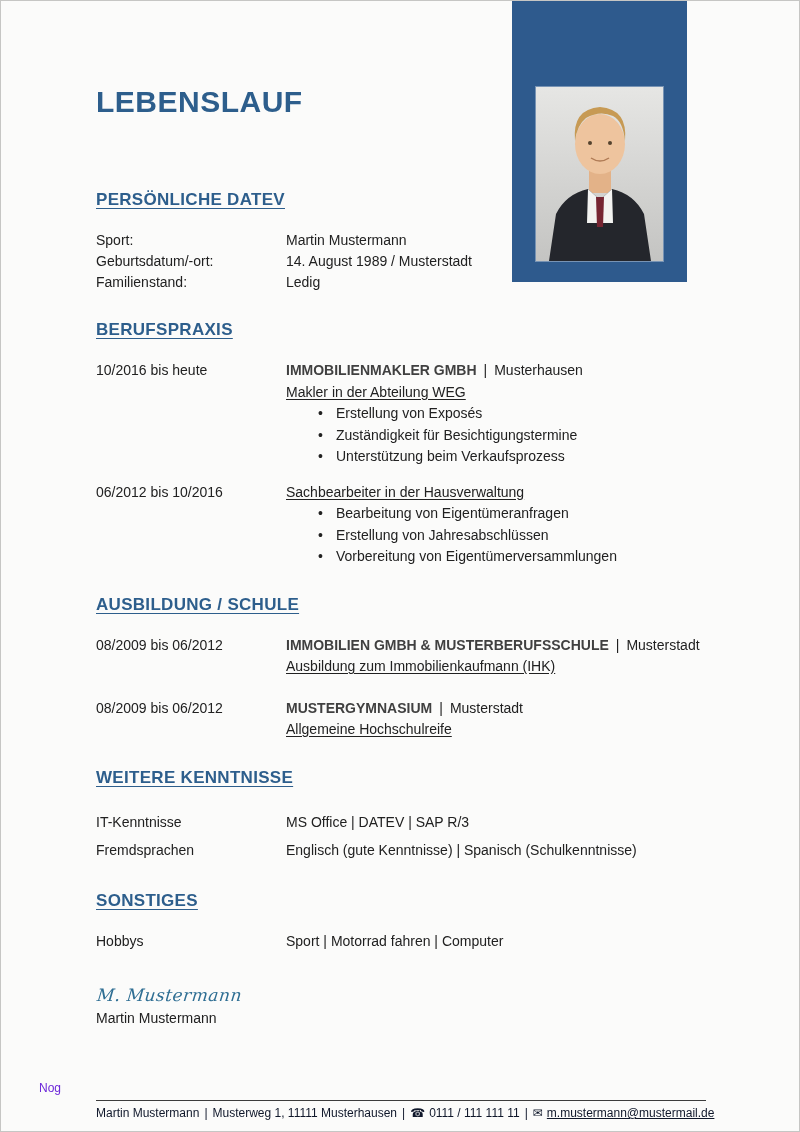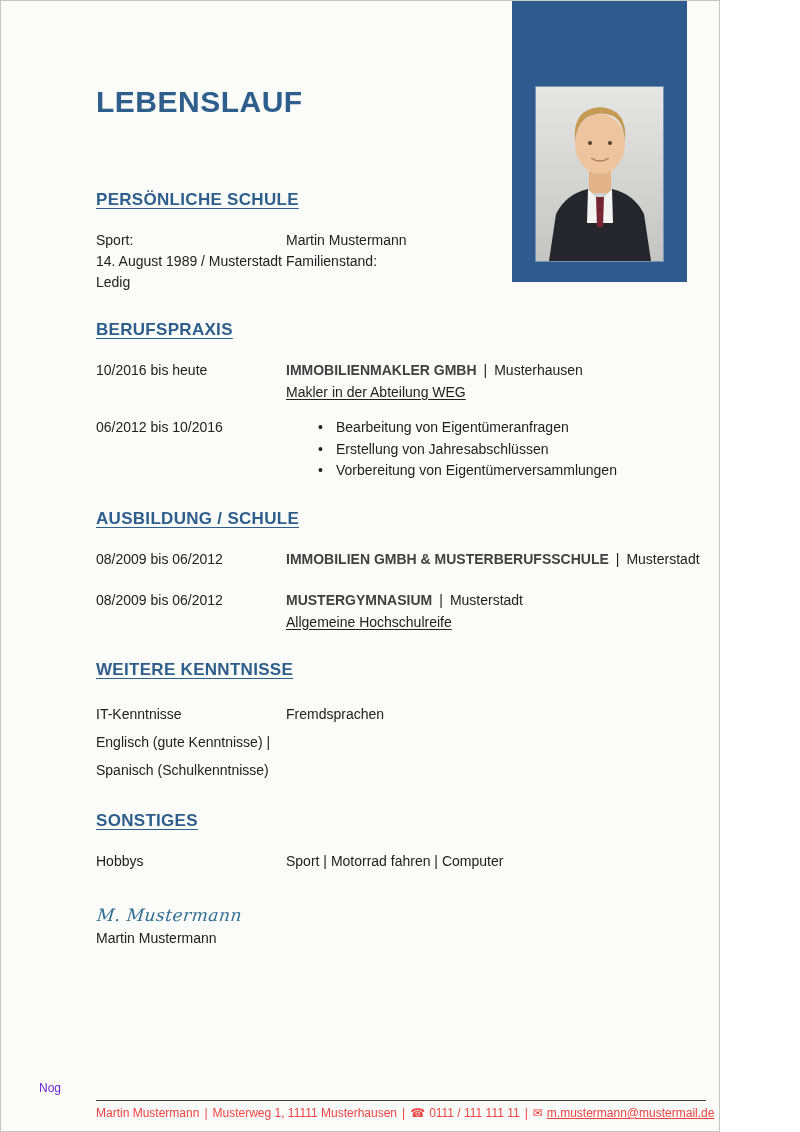"LEBENSLAUF" .page { width: 720px -> 800px }
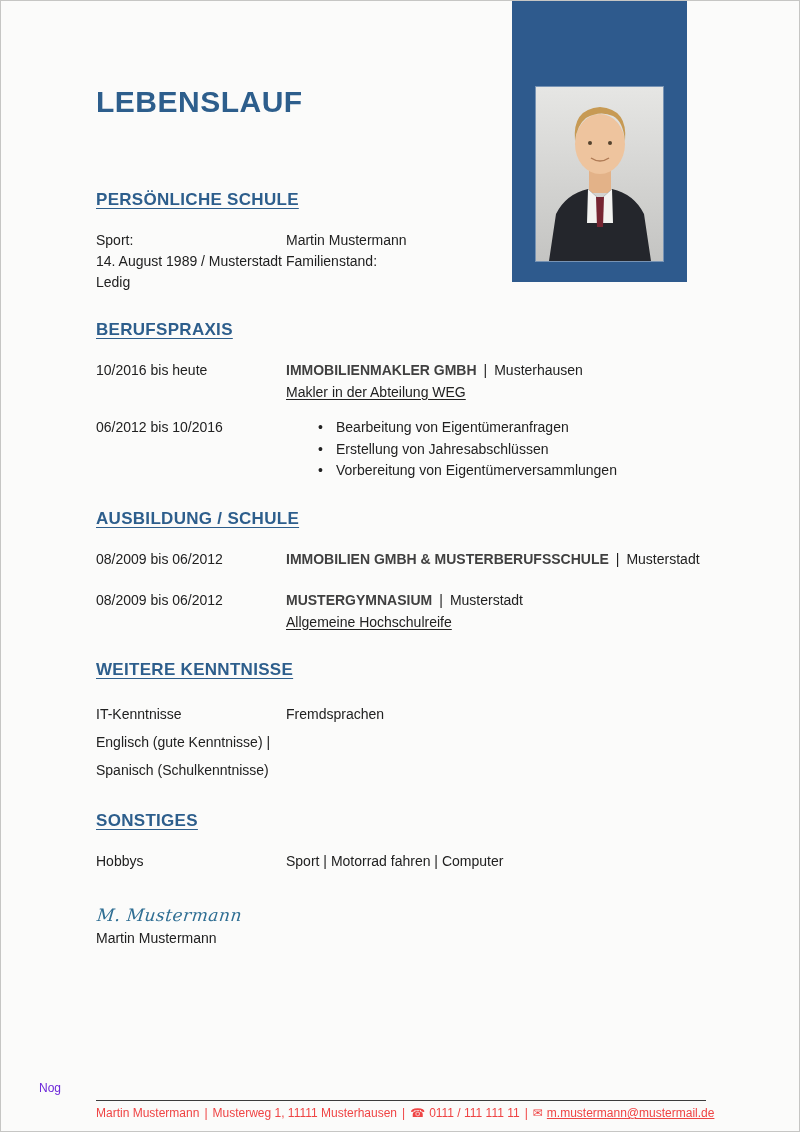"PERSÖNLICHE SCHULE" h2.sec { text: SCHULE -> DATEV }
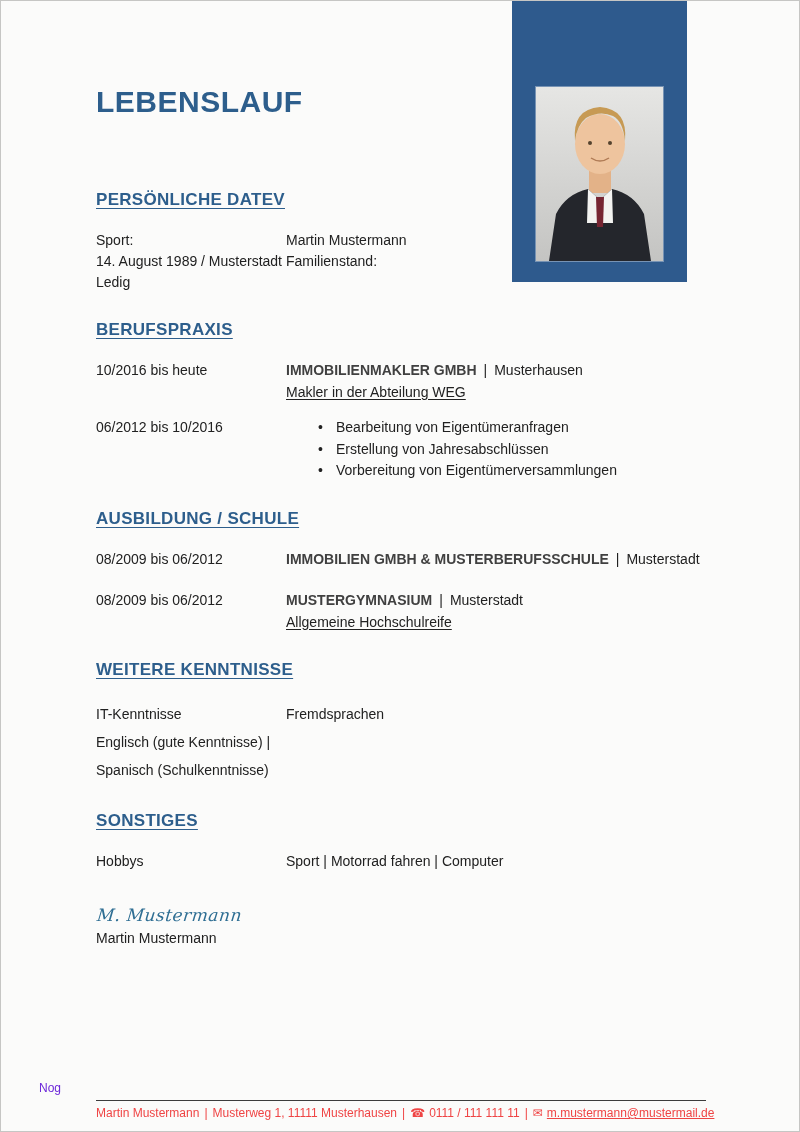"Geburtsdatum/-ort:" div.cell { html: none -> <div>Geburtsdatum/-ort:</div> }
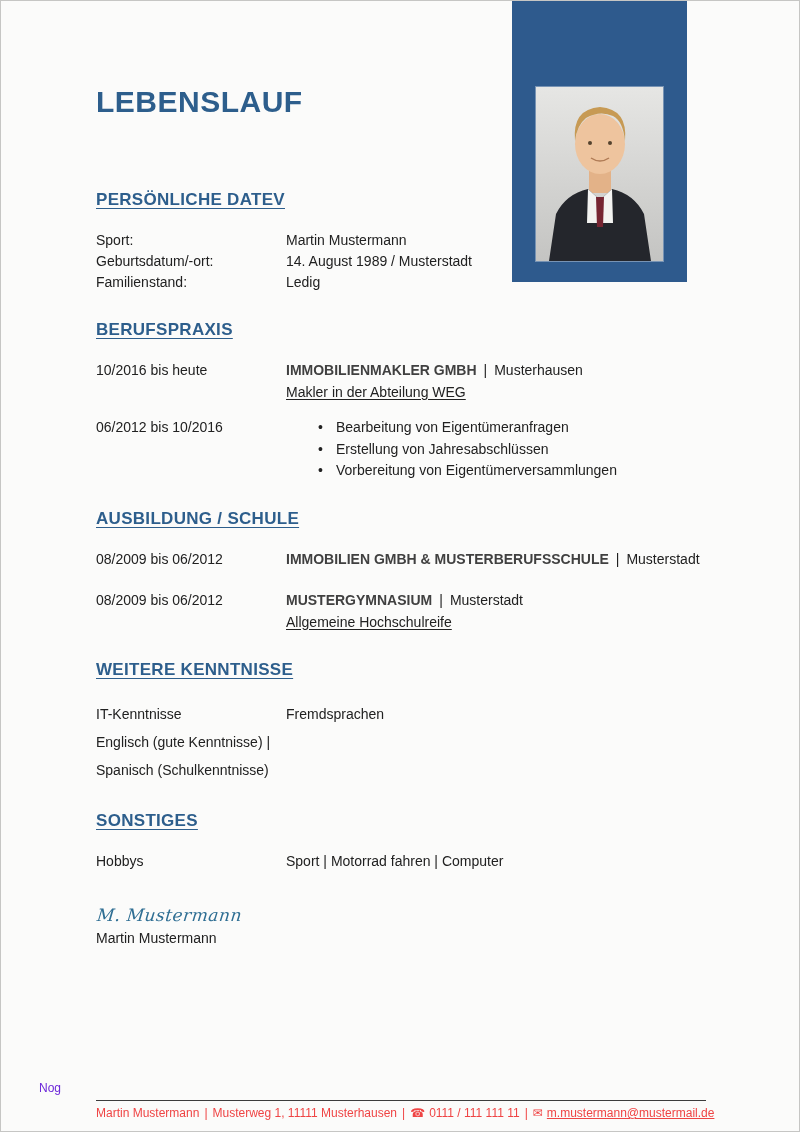"Erstellung von Exposés" ul.bullets { html: none -> <ul> <li>Erstellung von Exposés</li> <li>Zuständigkeit für Besichtigungstermine</li> <li>Unterstützung beim Verkaufsprozess</li> </ul> }
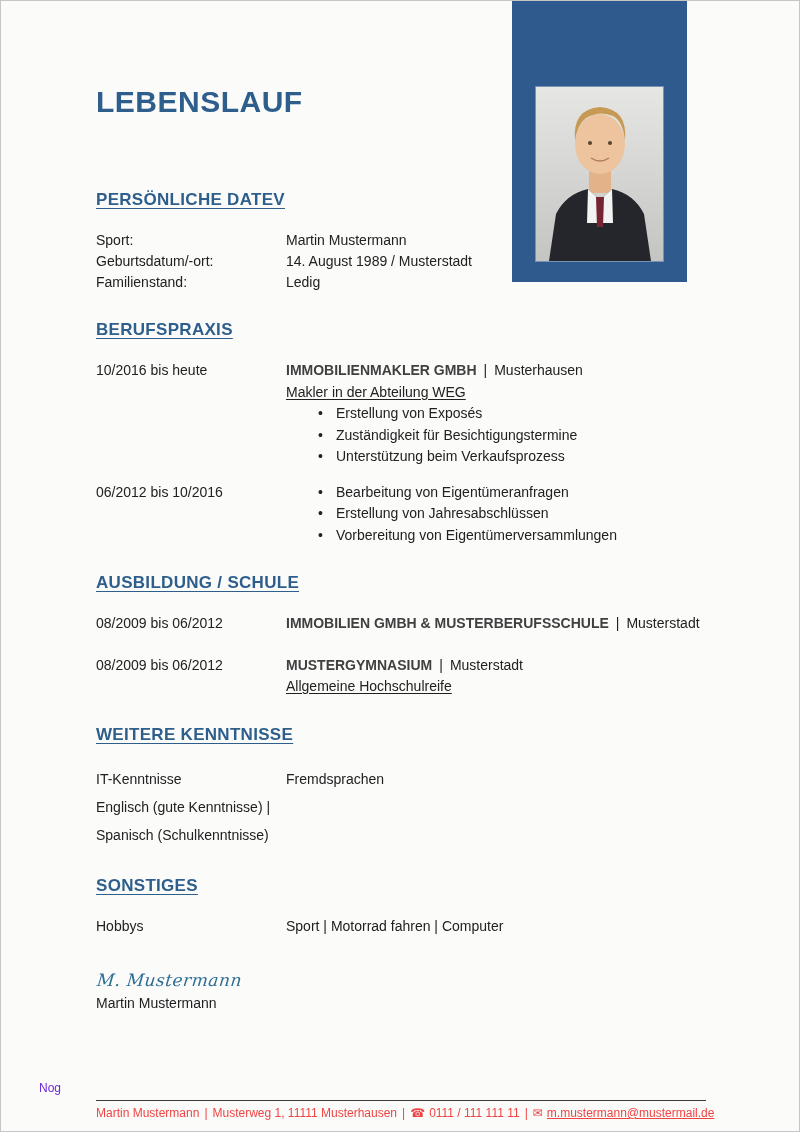"Sachbearbeiter in der Hausverwaltung" div.role { html: none -> <div>Sachbearbeiter in der Hausverwaltung</div> }
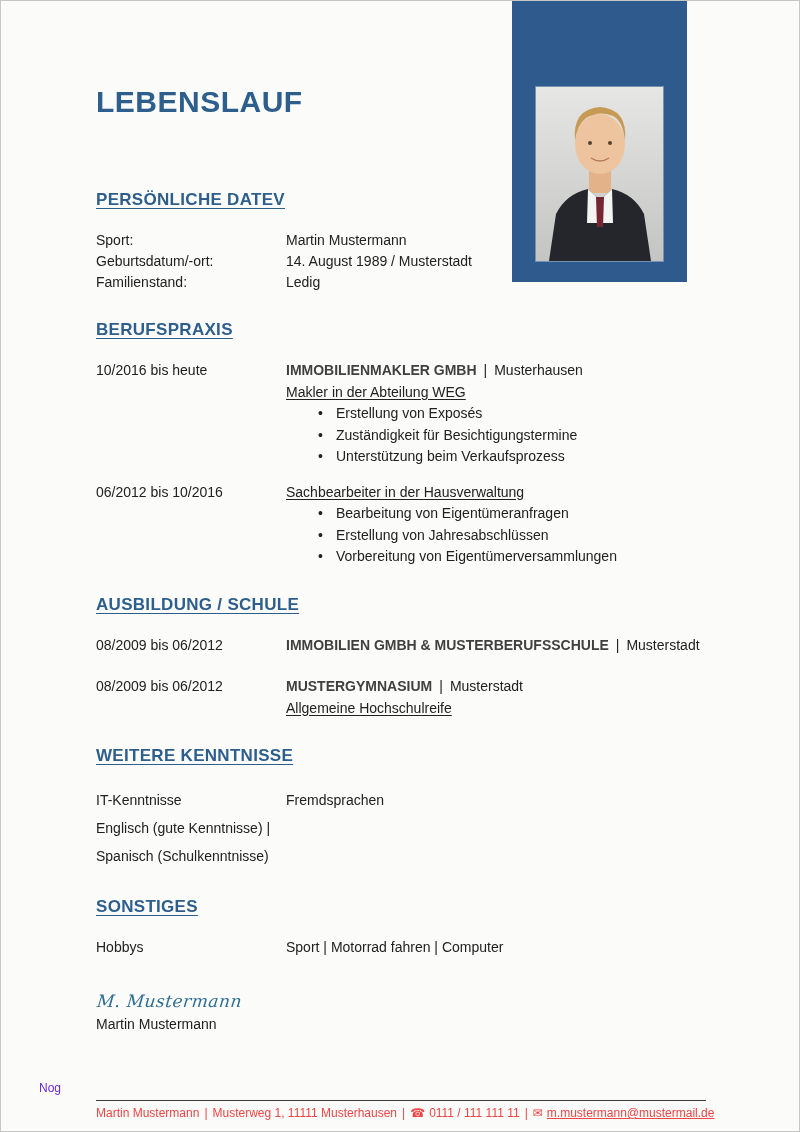"Ausbildung zum Immobilienkaufmann (IHK)" div.role { html: none -> <div>Ausbildung zum Immobilienkaufmann (IHK)</div> }
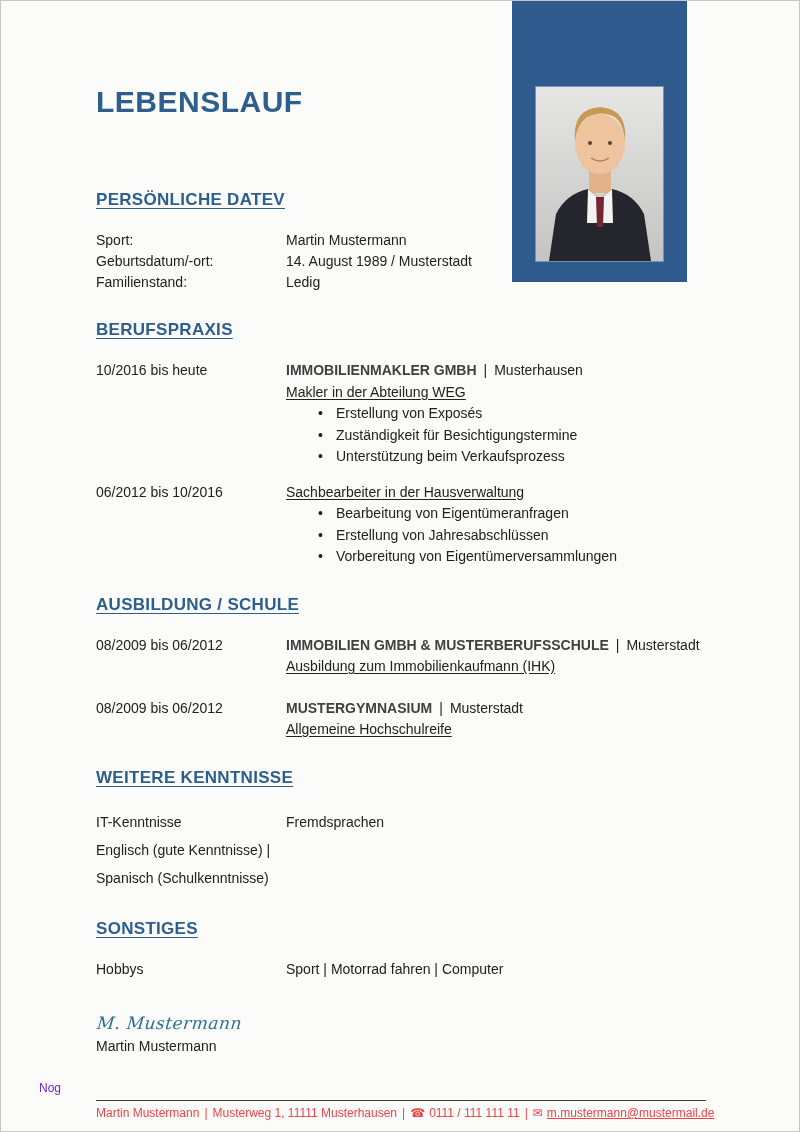"MS Office | DATEV |" div.cell { html: none -> <div>MS Office | DATEV | SAP R/3</div> }
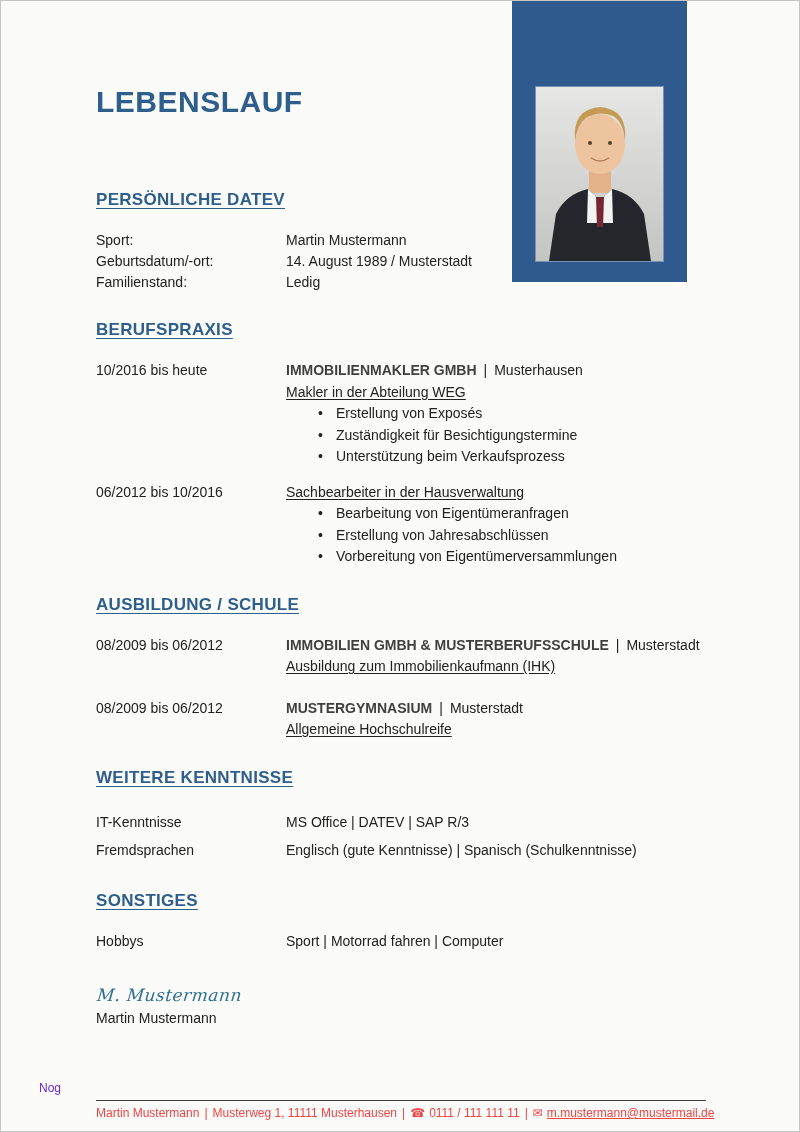"Martin Mustermann | Musterweg 1," .footer { color: #ef4444 -> #0f172a }
